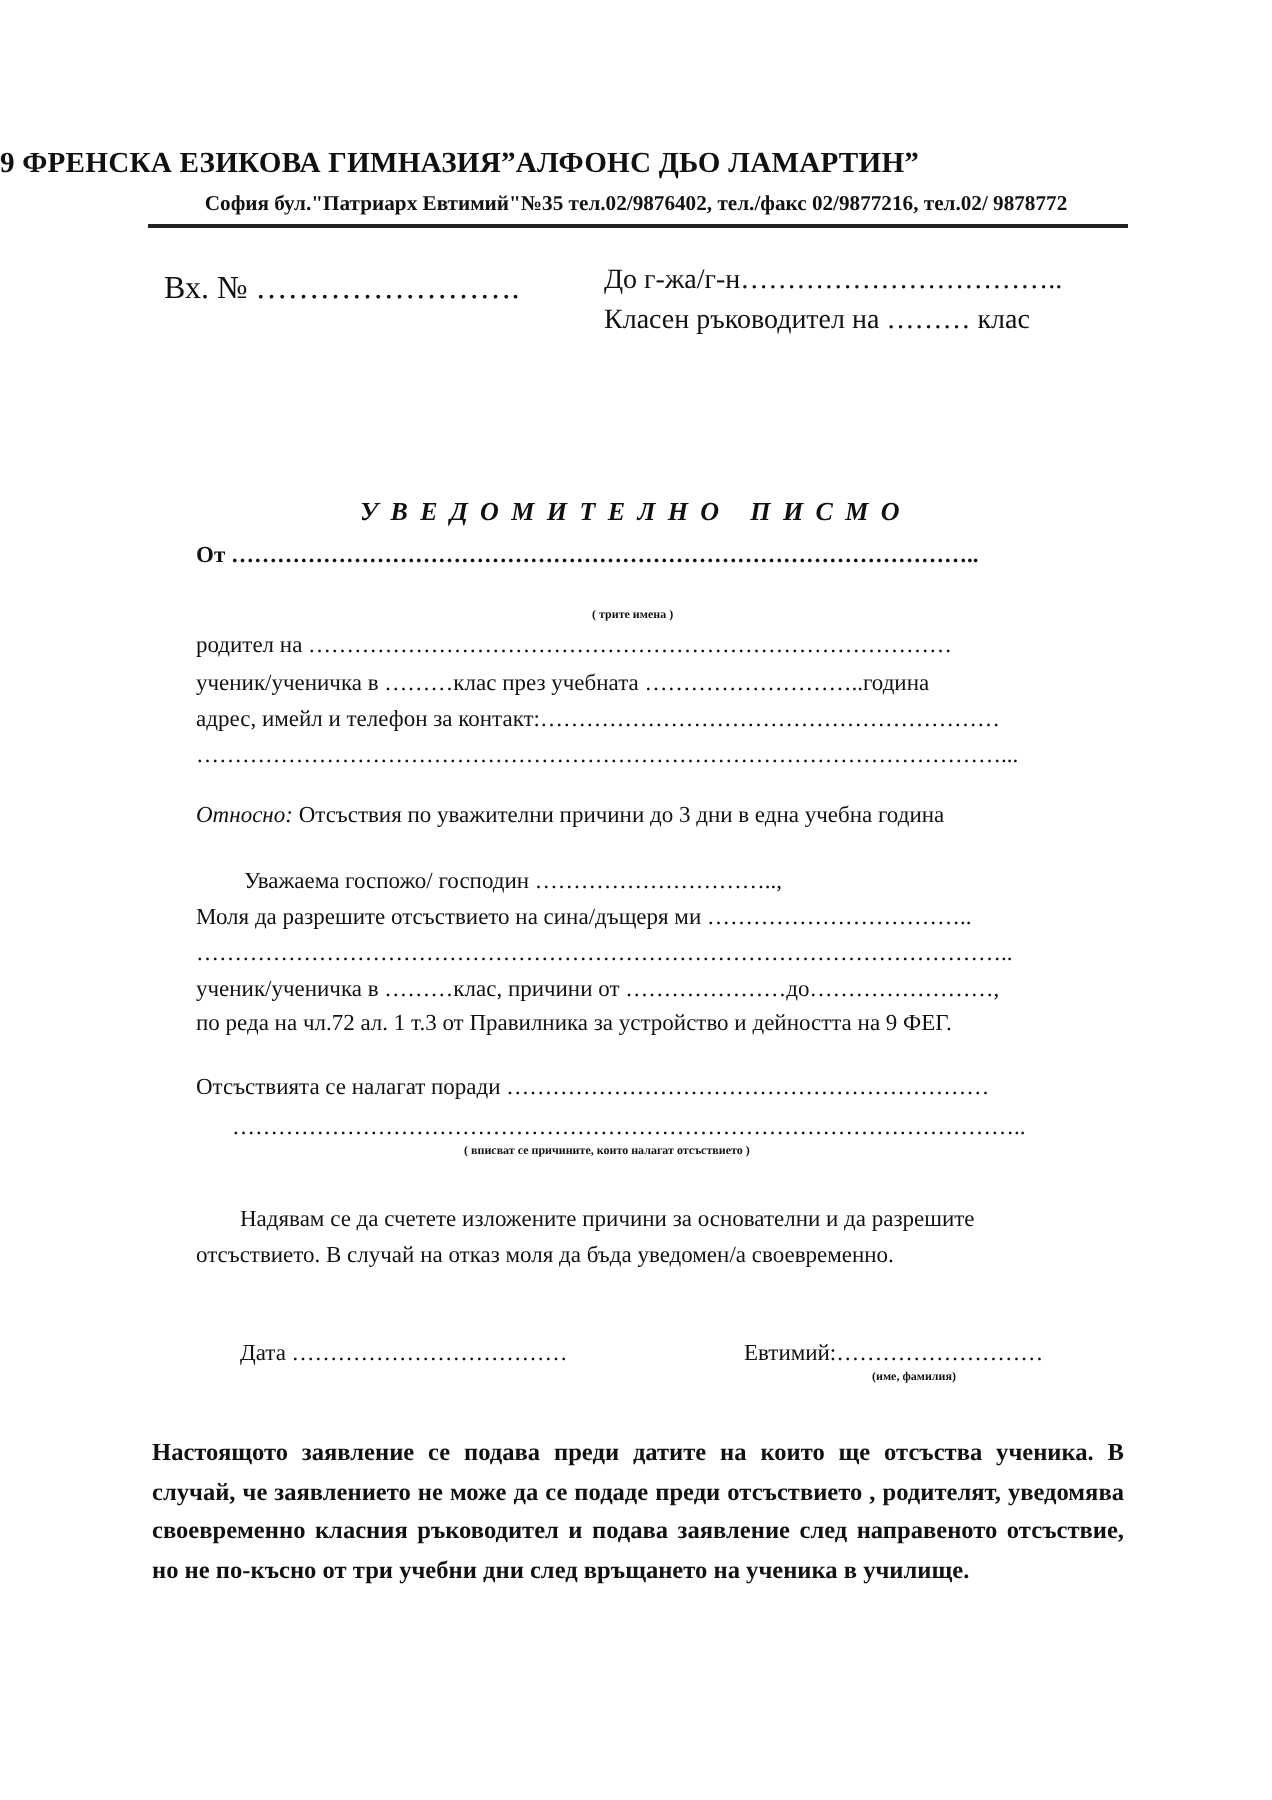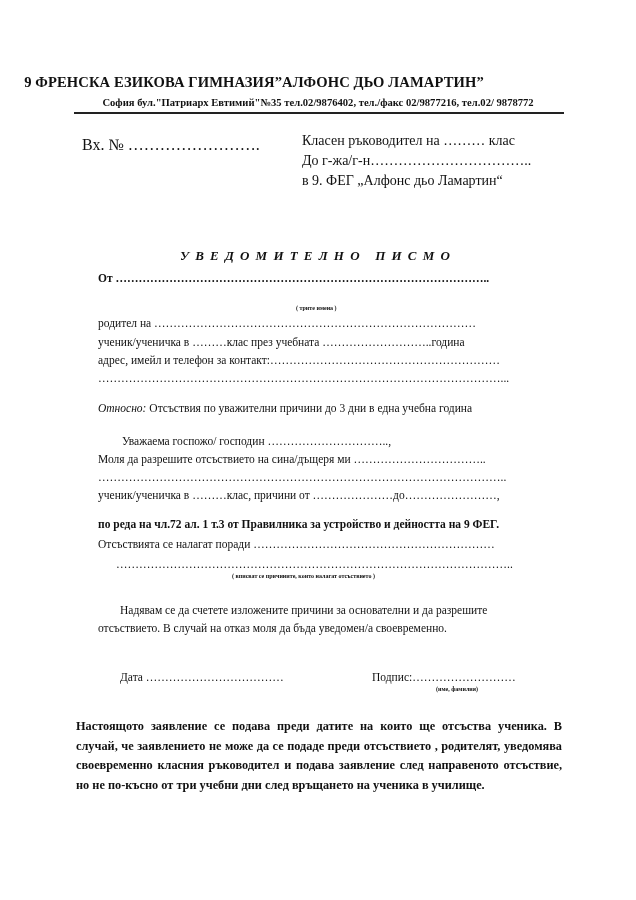"9 ФРЕНСКА ЕЗИКОВА ГИМНАЗИЯ”АЛФОНС ДЬО" .title { text-align: center -> none }
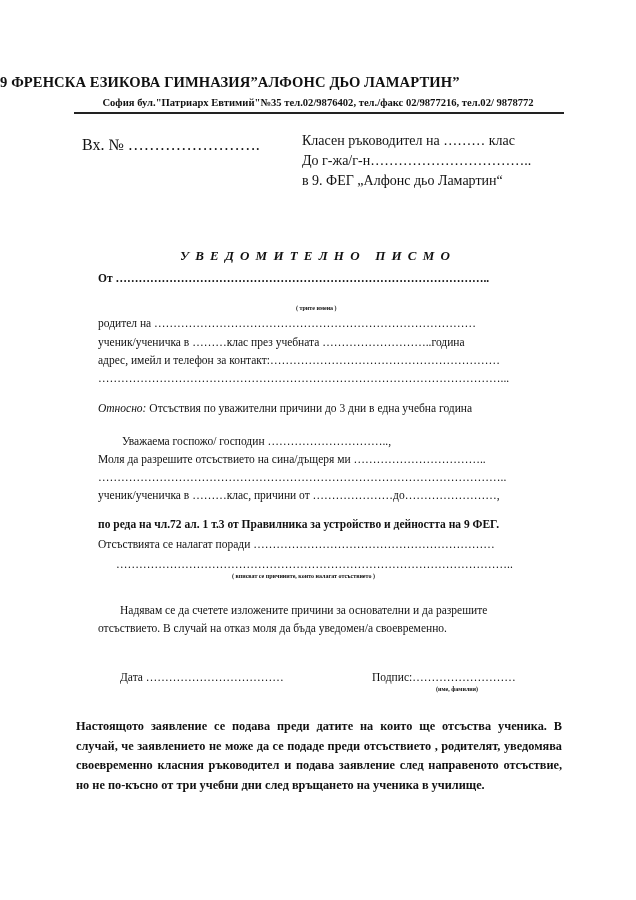"Класен ръководител на ……… клас" div { order: before "До г-жа/г-н…………………………….." -> after "До г-жа/г-н…………………………….." }
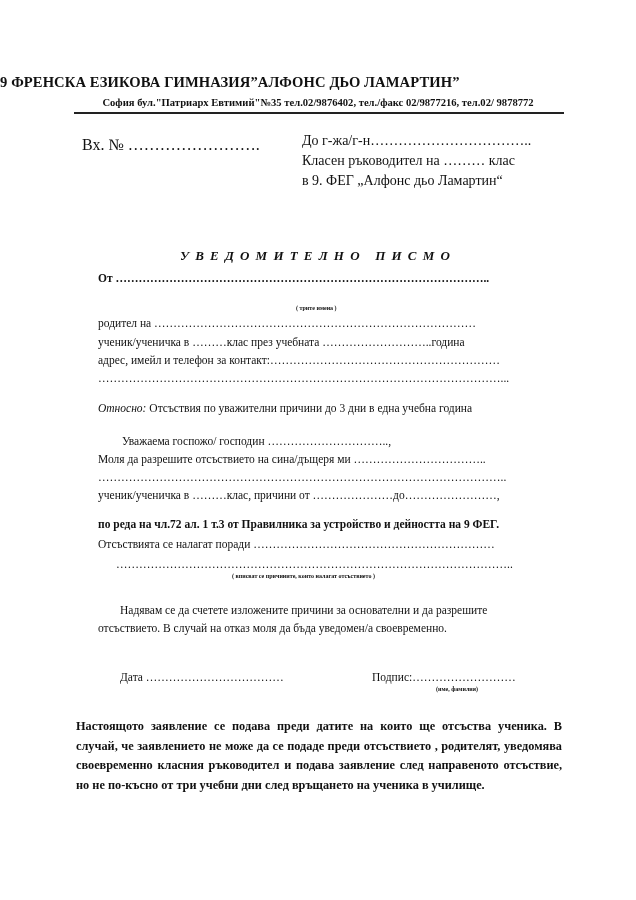"в 9. ФЕГ „Алфонс дьо" div { html: <div>в 9. ФЕГ „Алфонс дьо Ламартин“</div> -> none }
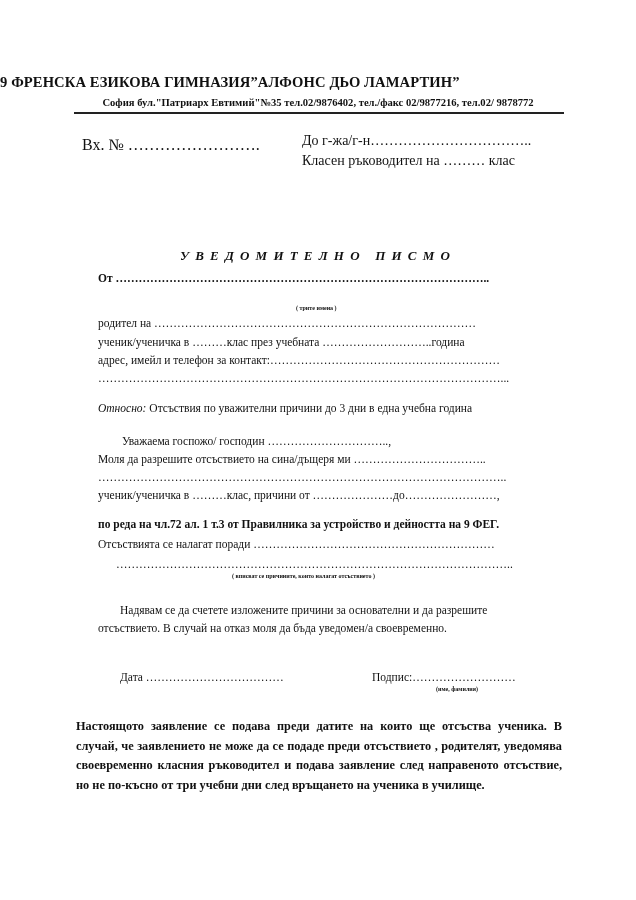"по реда на чл.72 ал." div.abs { font-weight: bold -> none; top: 518px -> 506px }
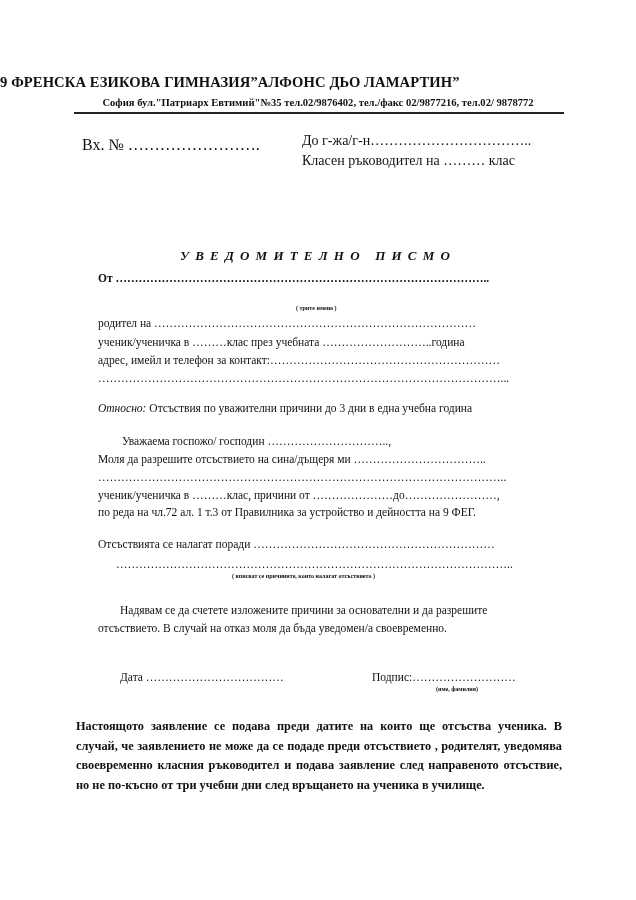"Подпис:………………………" div.abs { text: Подпис -> Евтимий }
